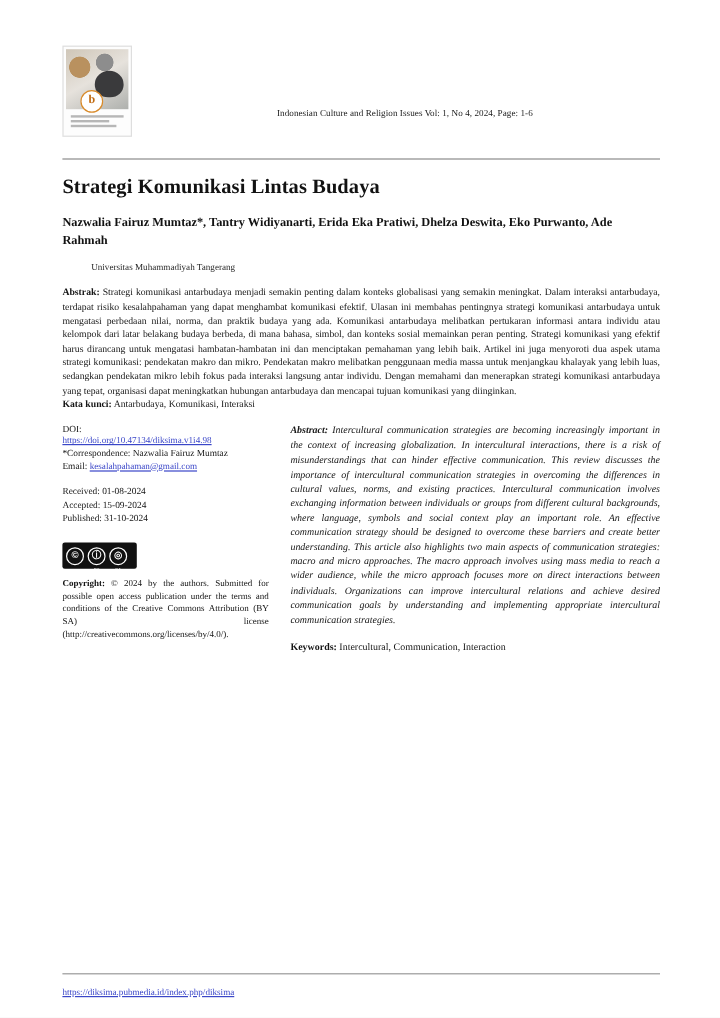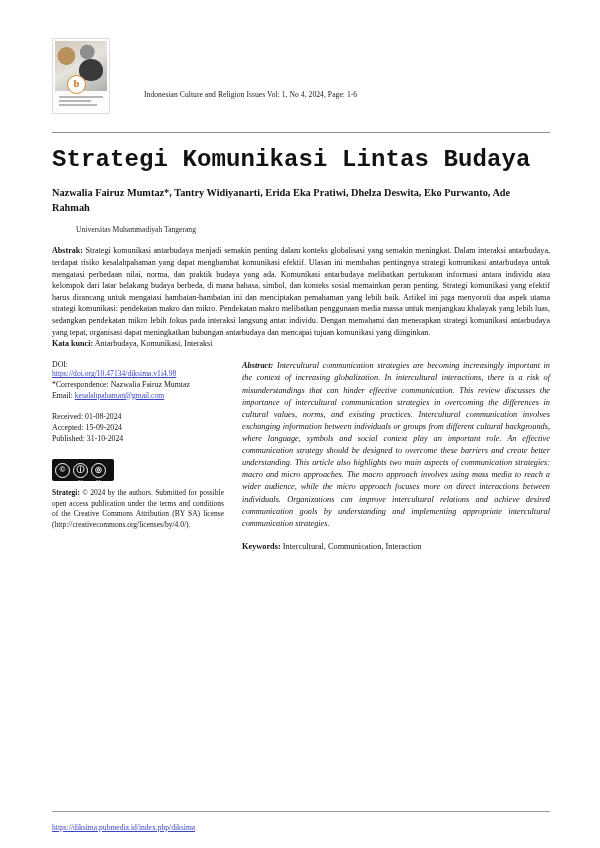"Indonesian Culture and Religion Issues" .journal-line { text-align: left -> right }
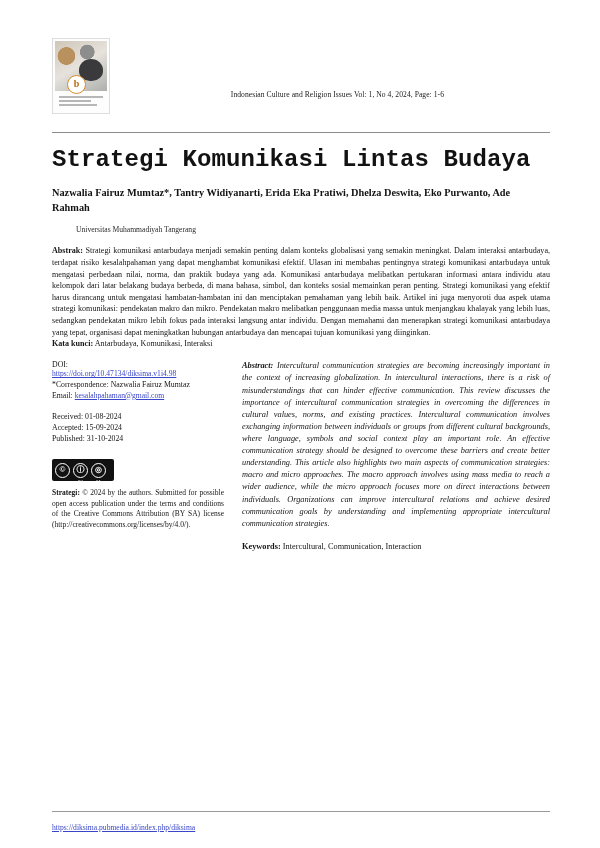"Strategi Komunikasi Lintas Budaya" .title { font-family: Liberation Mono, monospace -> none; font-size: 24px -> 17px }
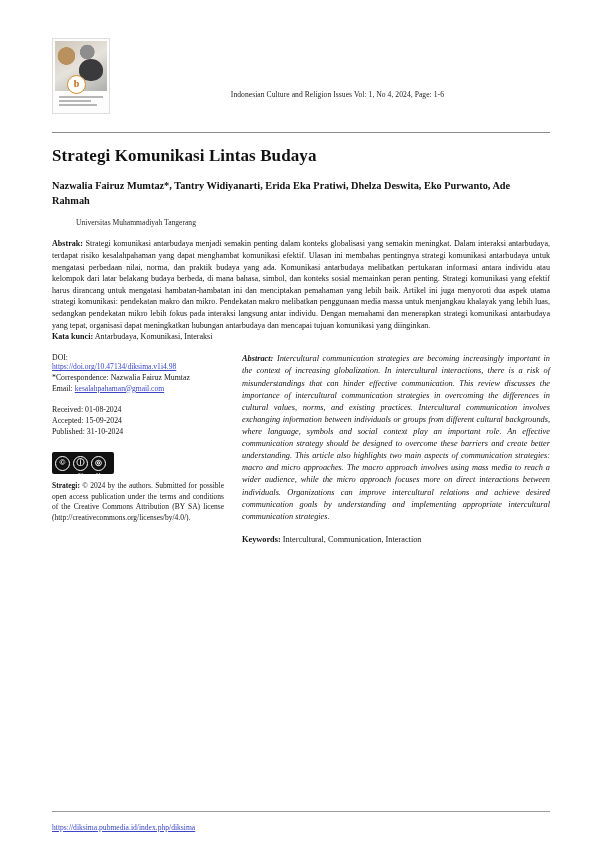"Strategi:" b { text: Strategi -> Copyright }
